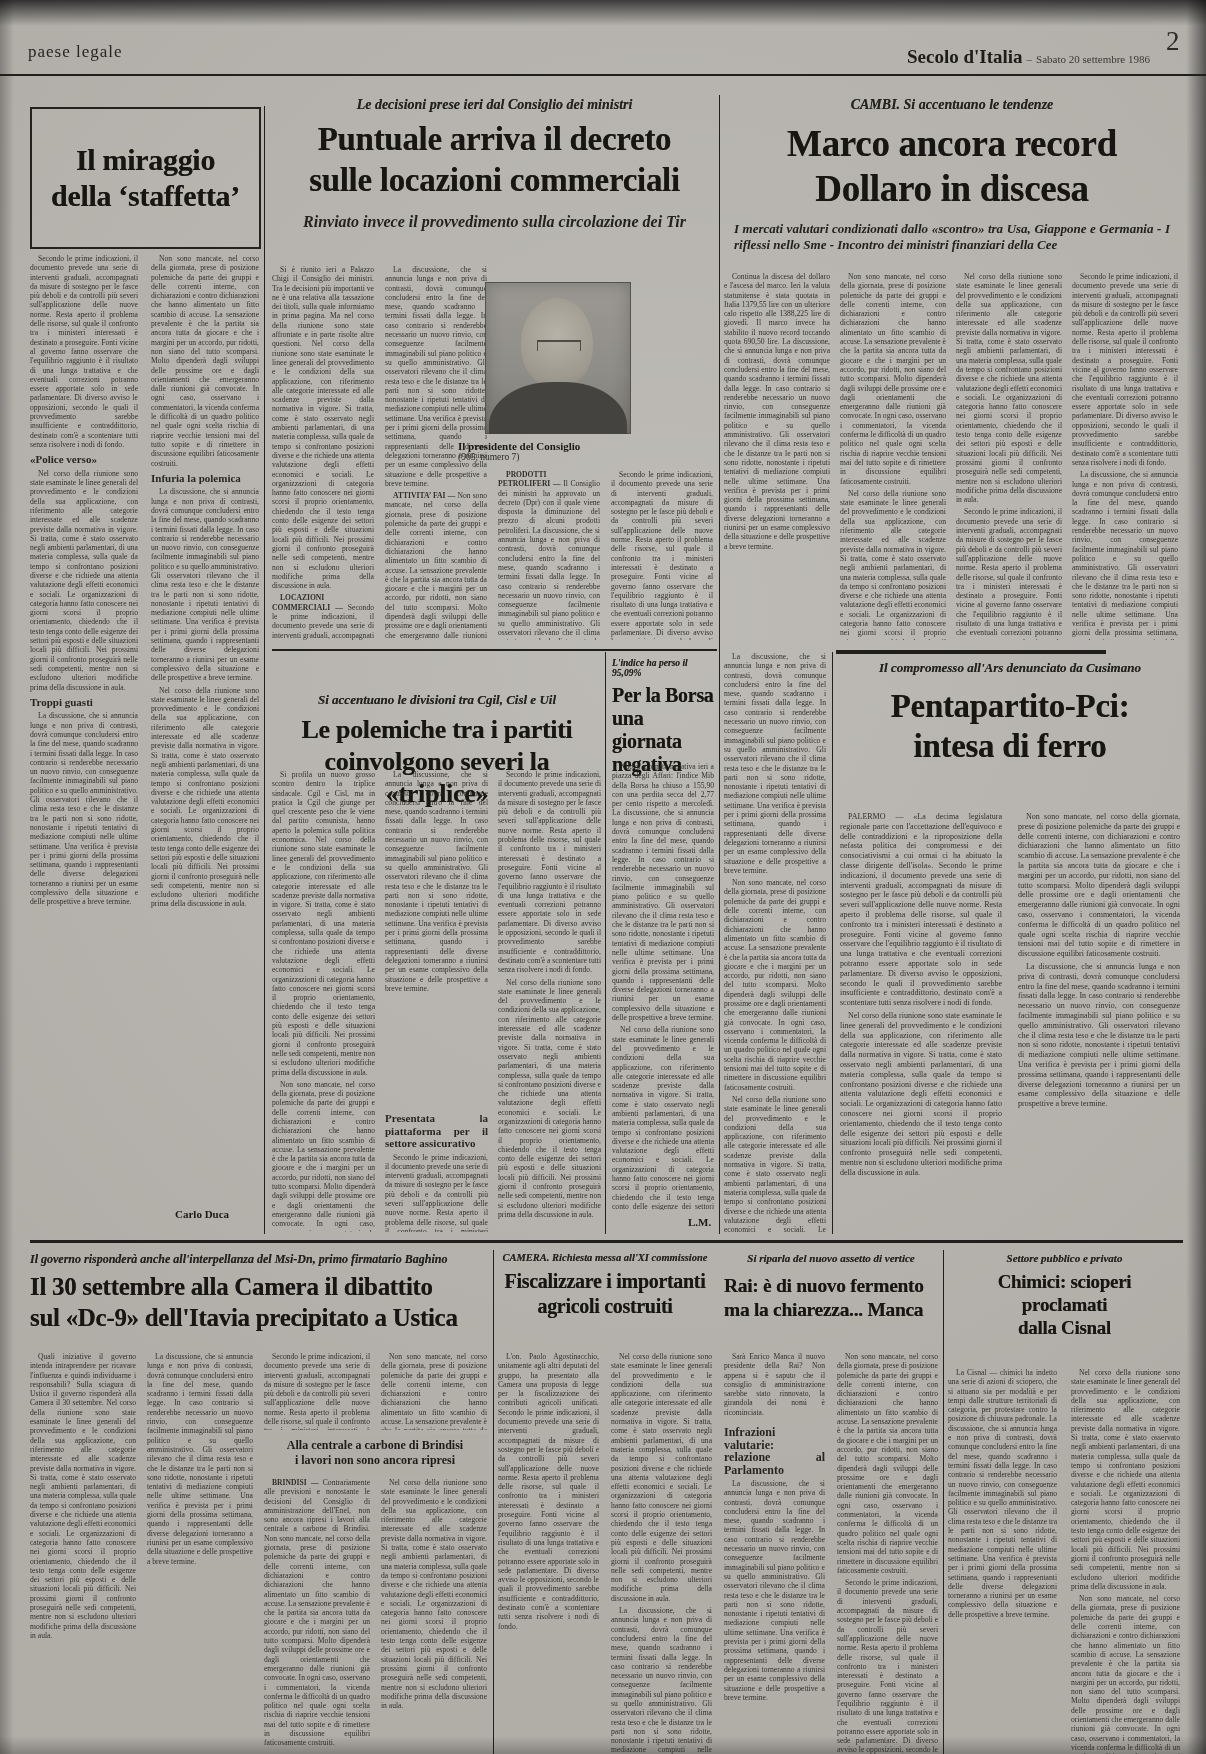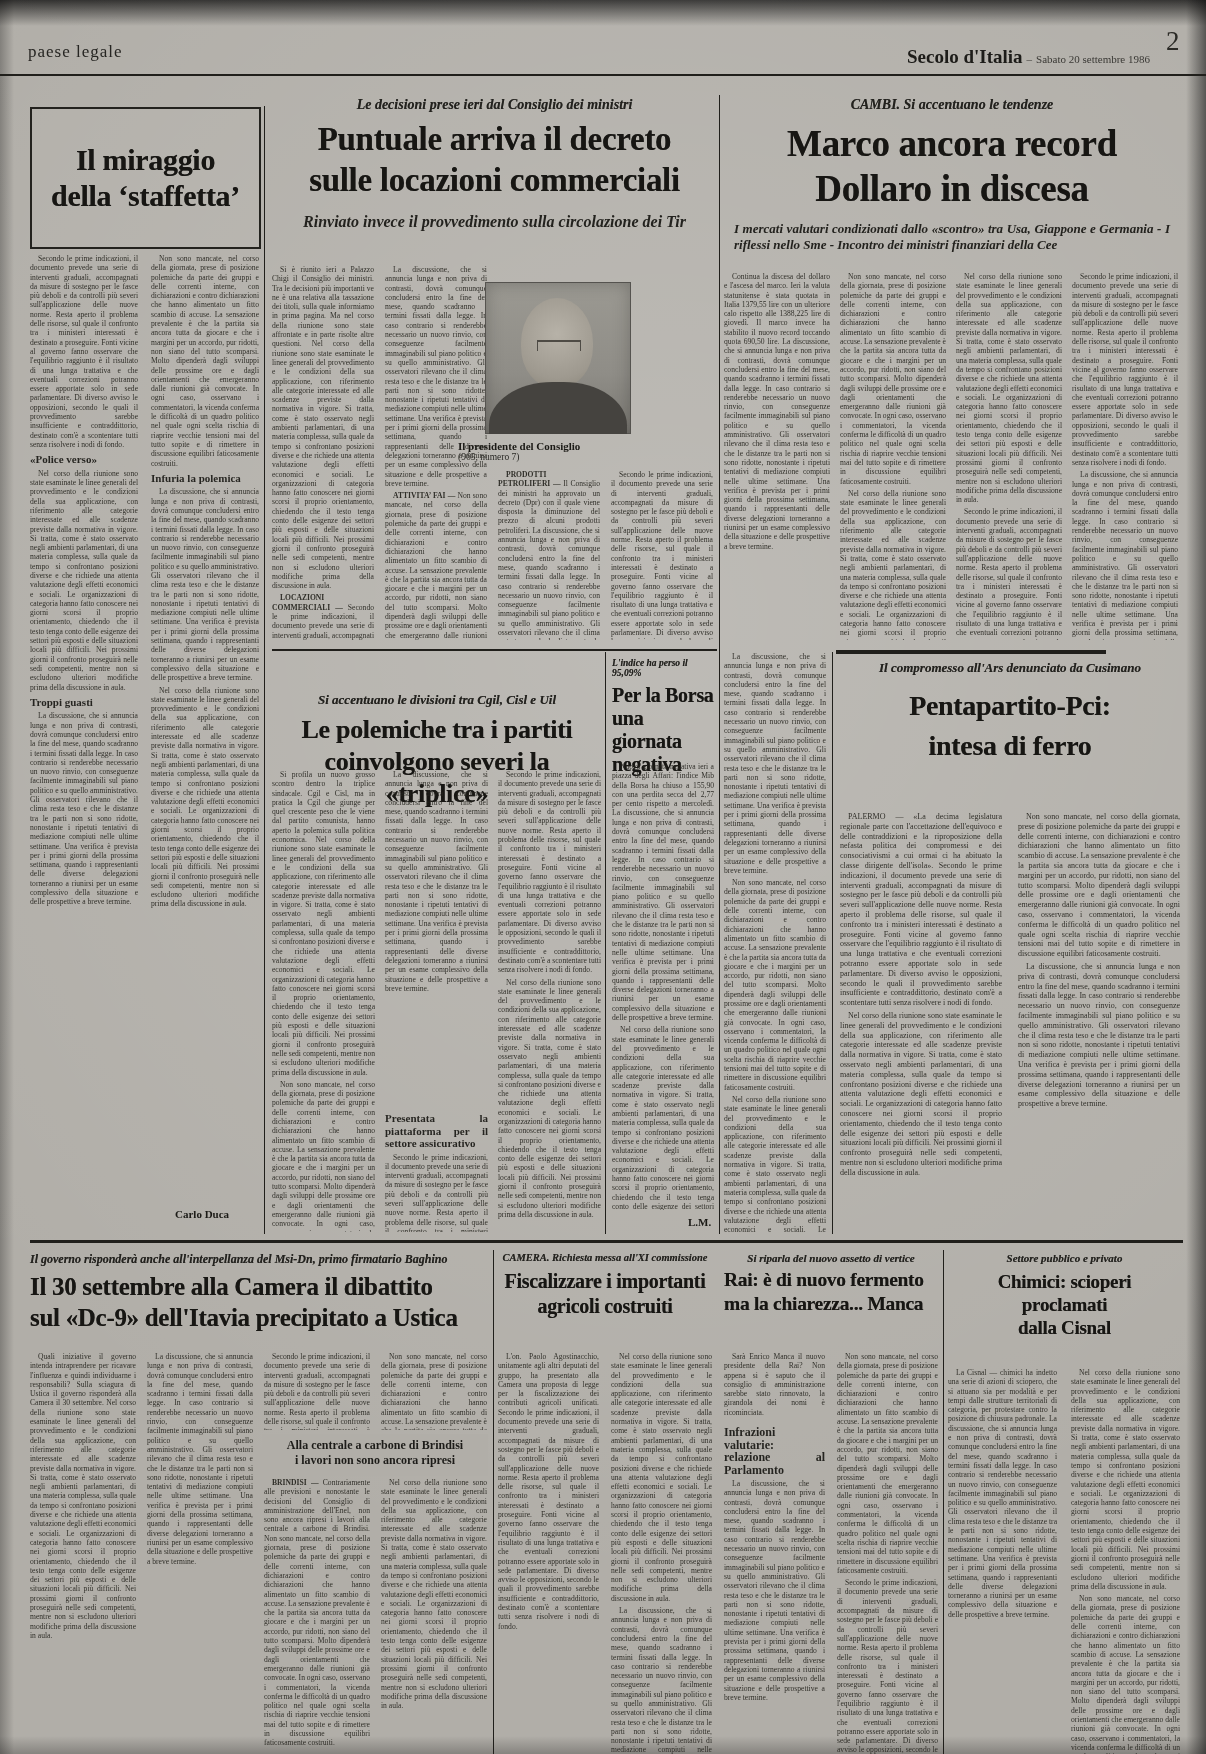"Pentapartito-Pci:" div.headline { font-size: 28px -> 33px }
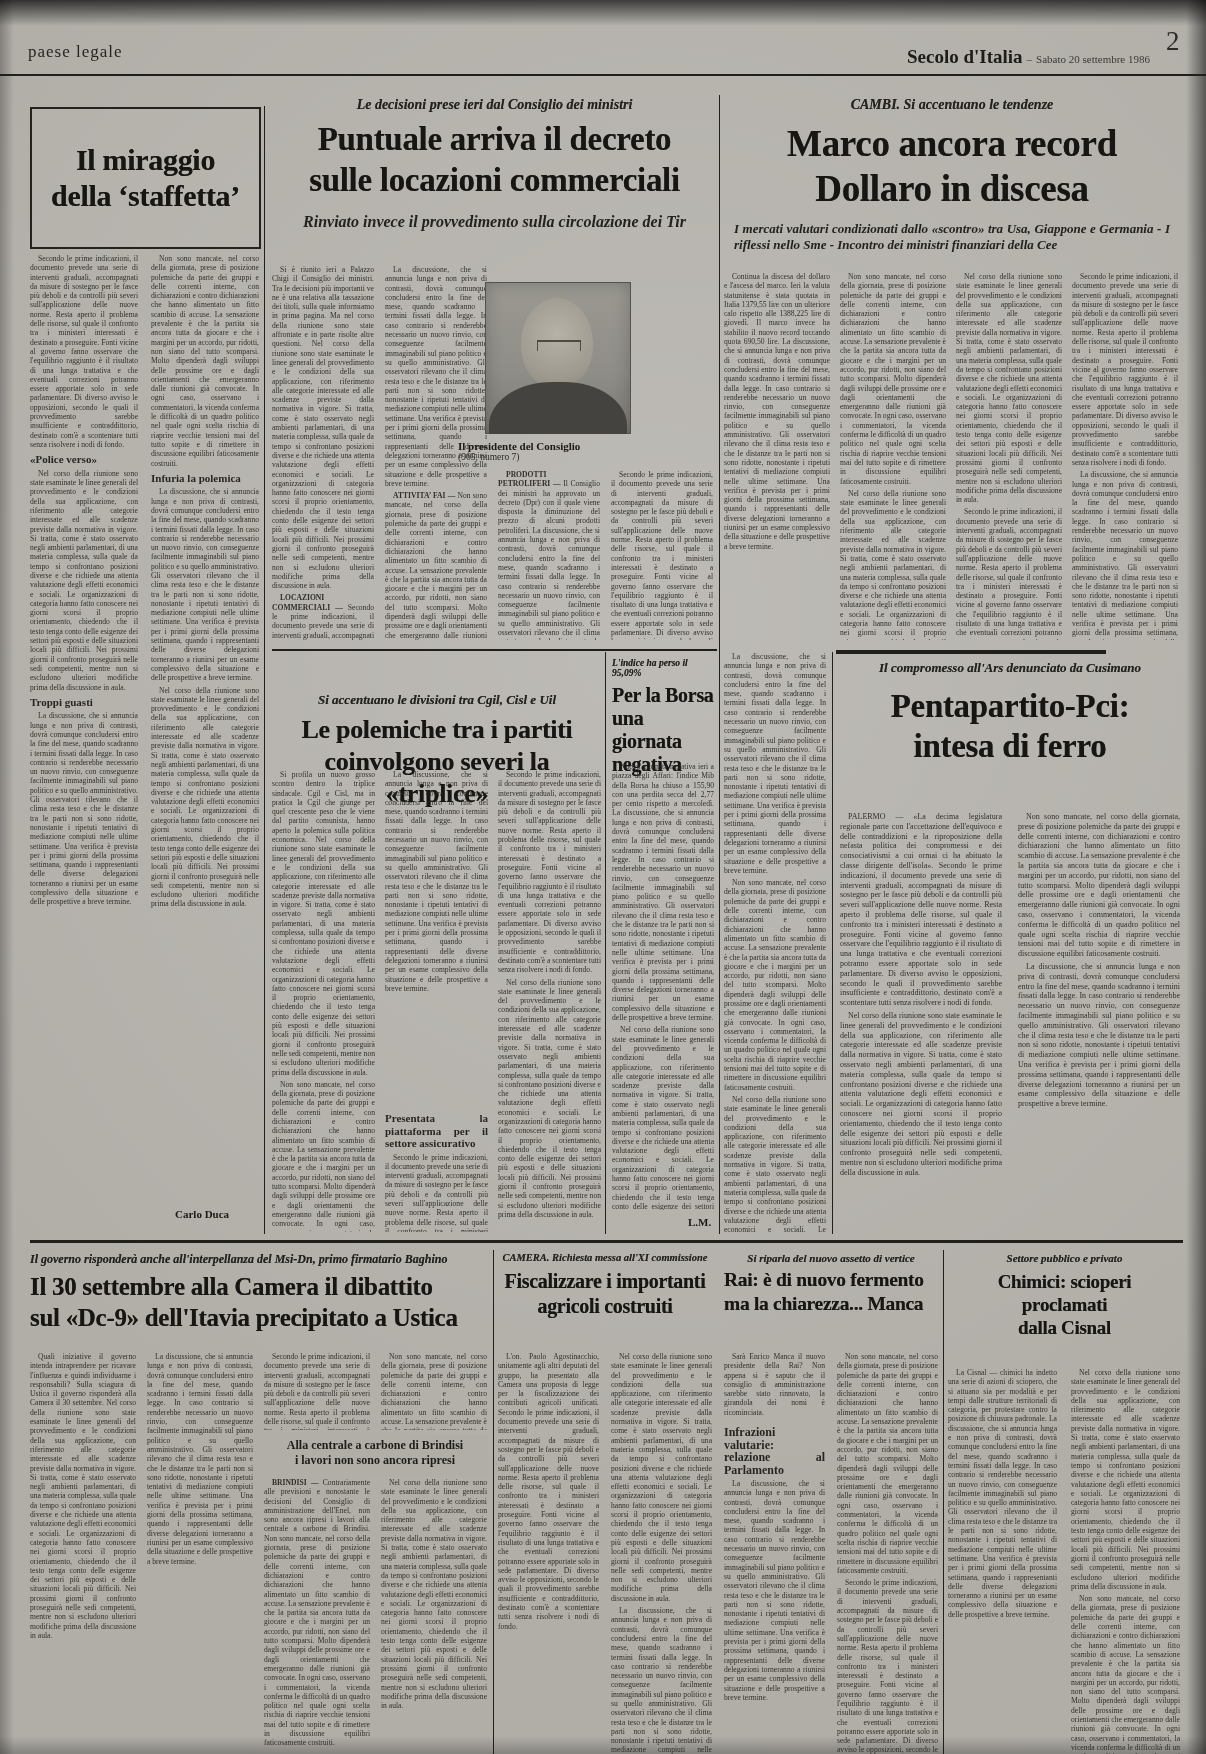"Rai: è di nuovo fermento" div.headline { margin-top: 4px -> 10px }
